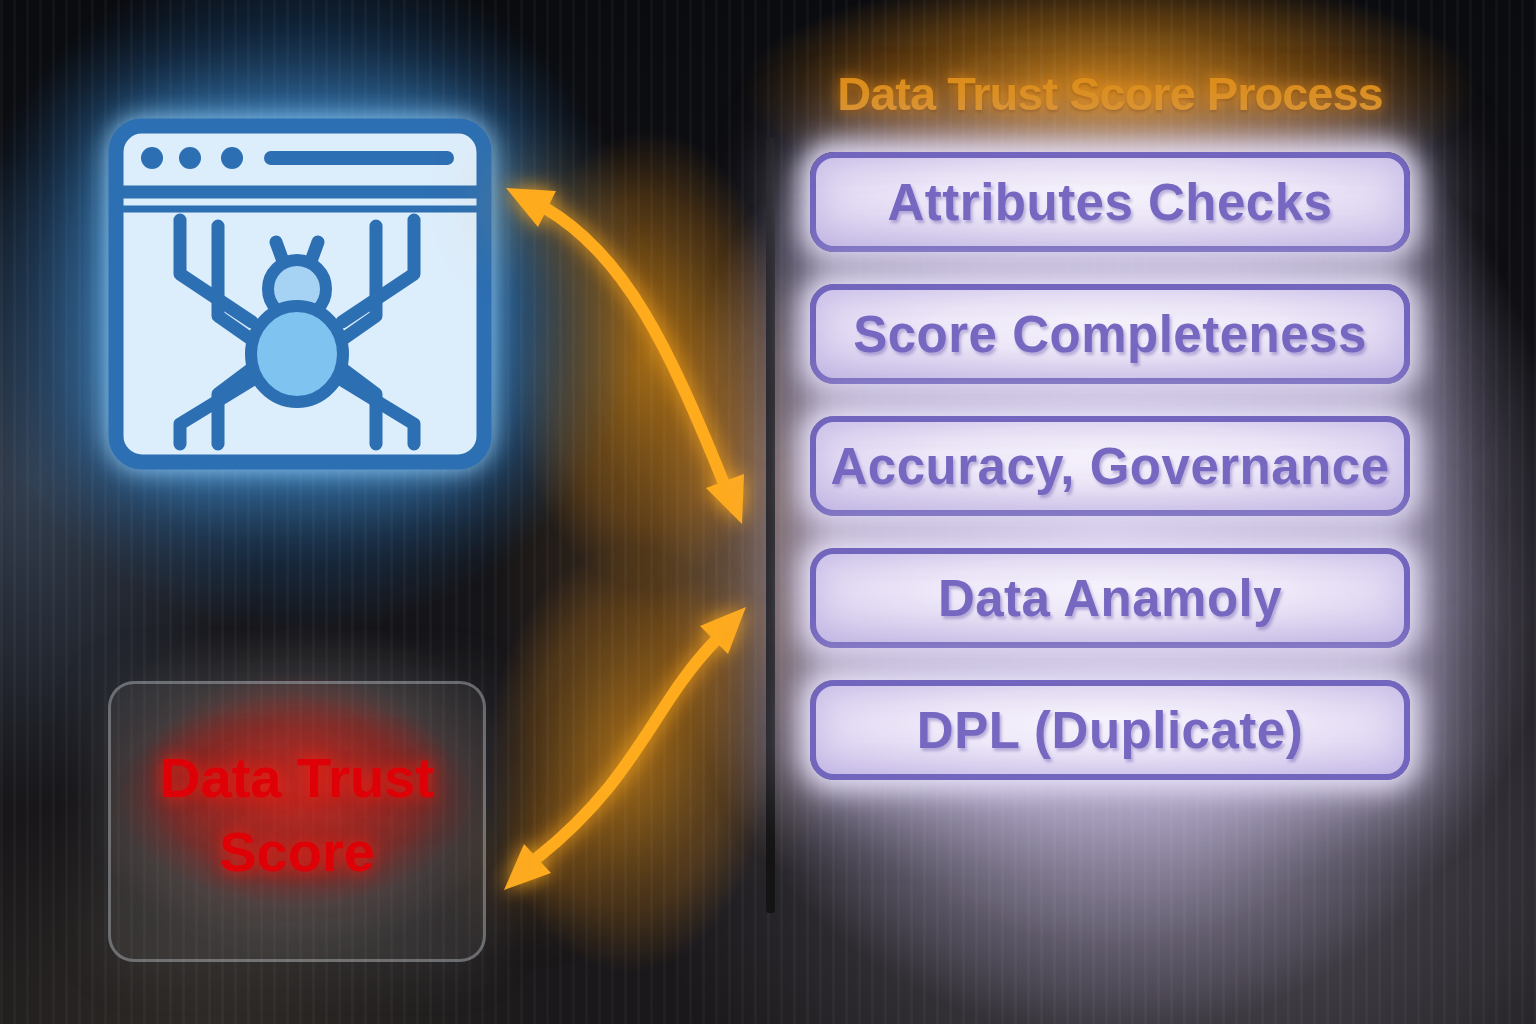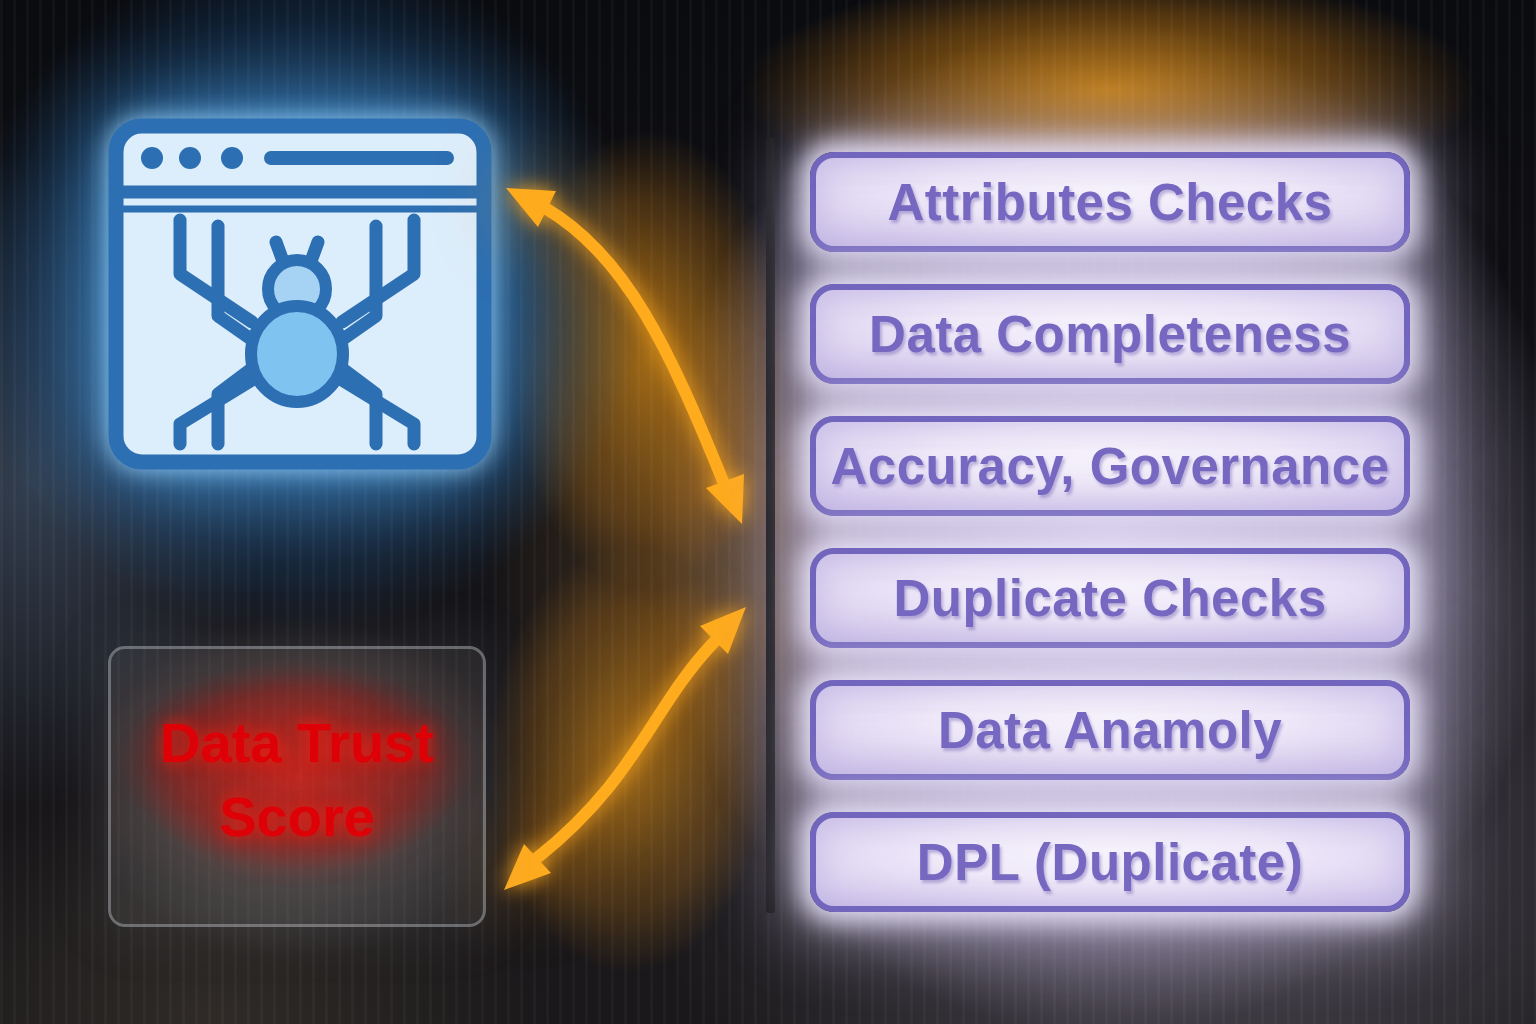"Data Trust Score Process" div.process-title { html: none -> <div>Data Trust Score Process</div> }
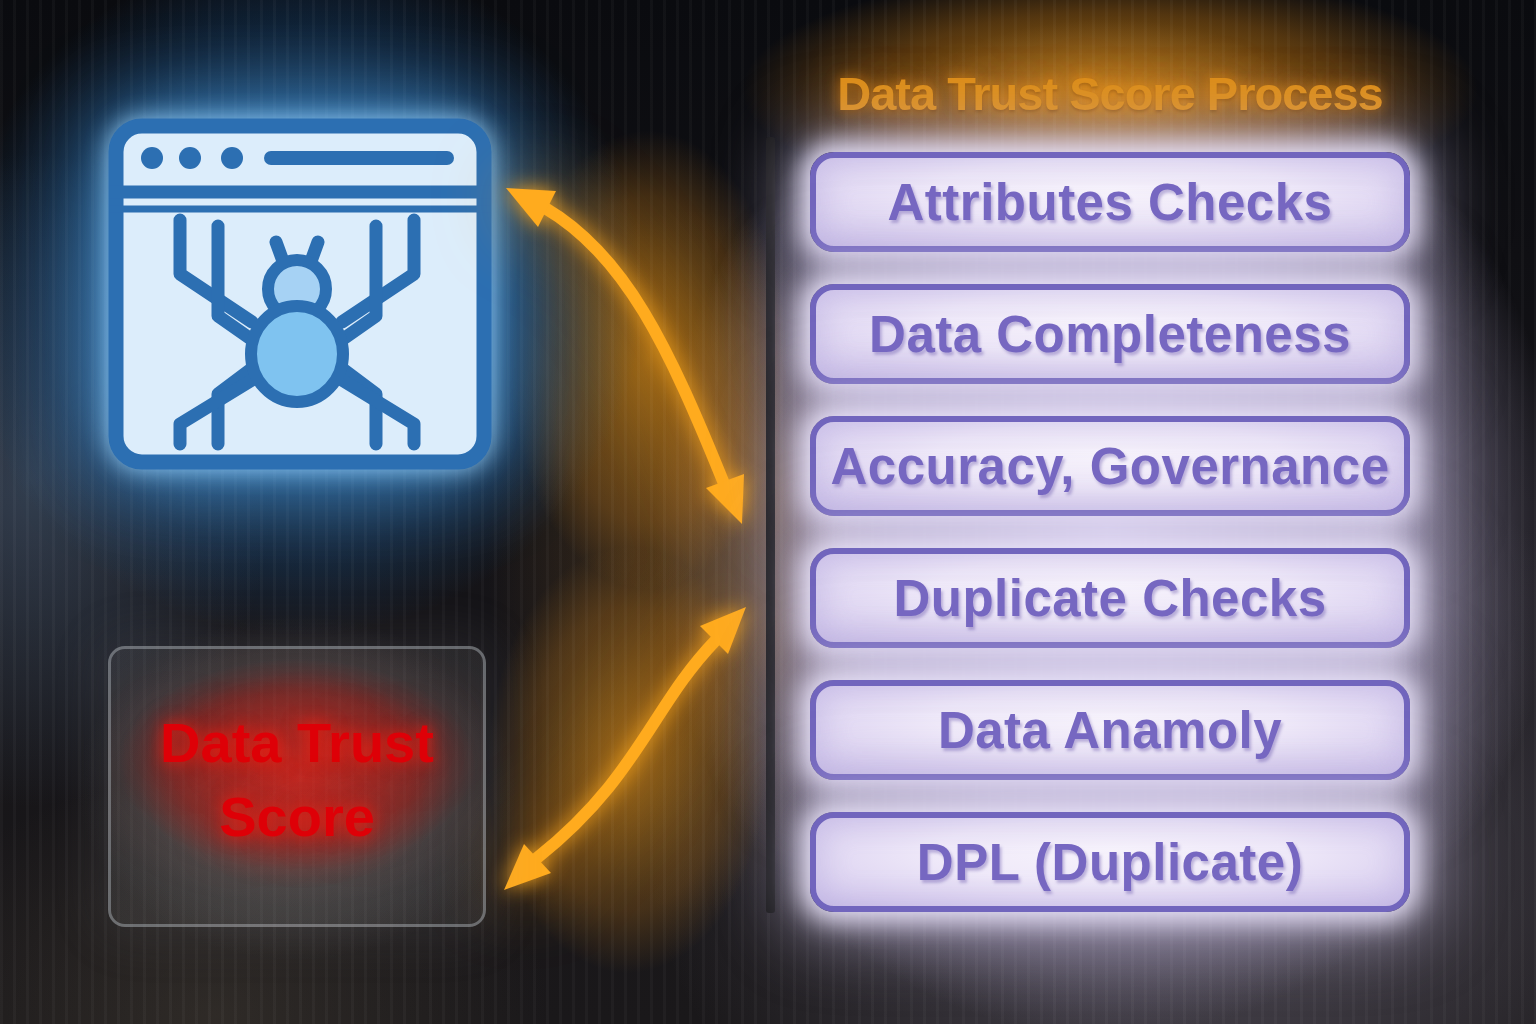"Data Completeness" span.step-label { text: Data -> Score }
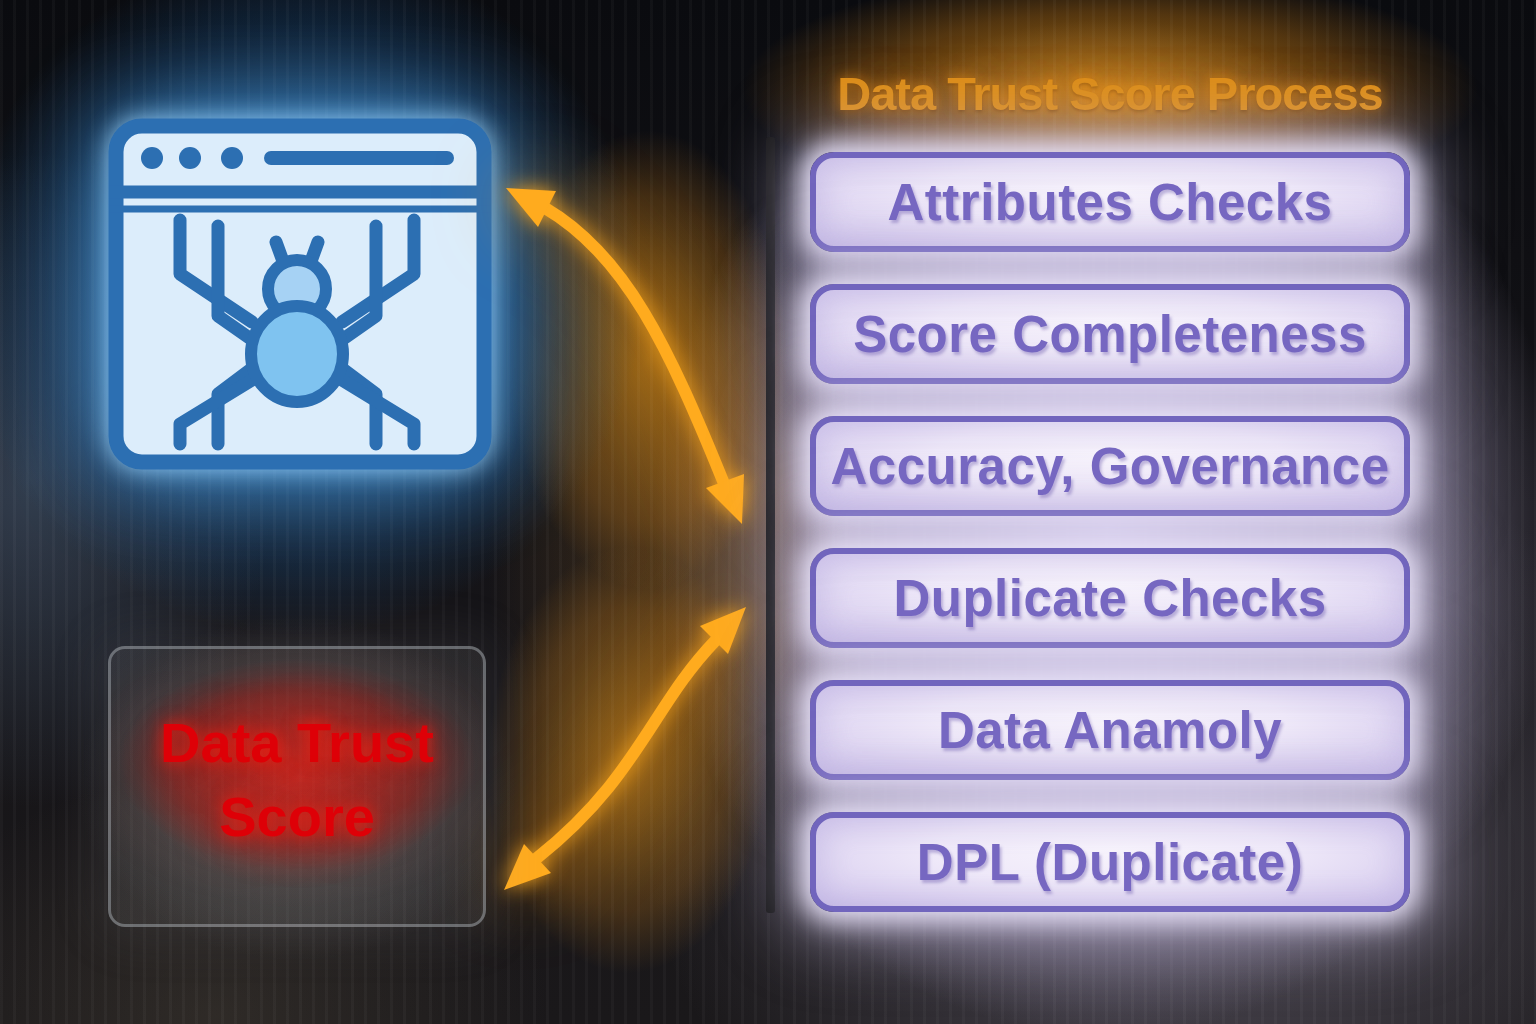"Duplicate Checks" div.step { html: <div> <span>Duplicate Checks</span> </div> -> none }
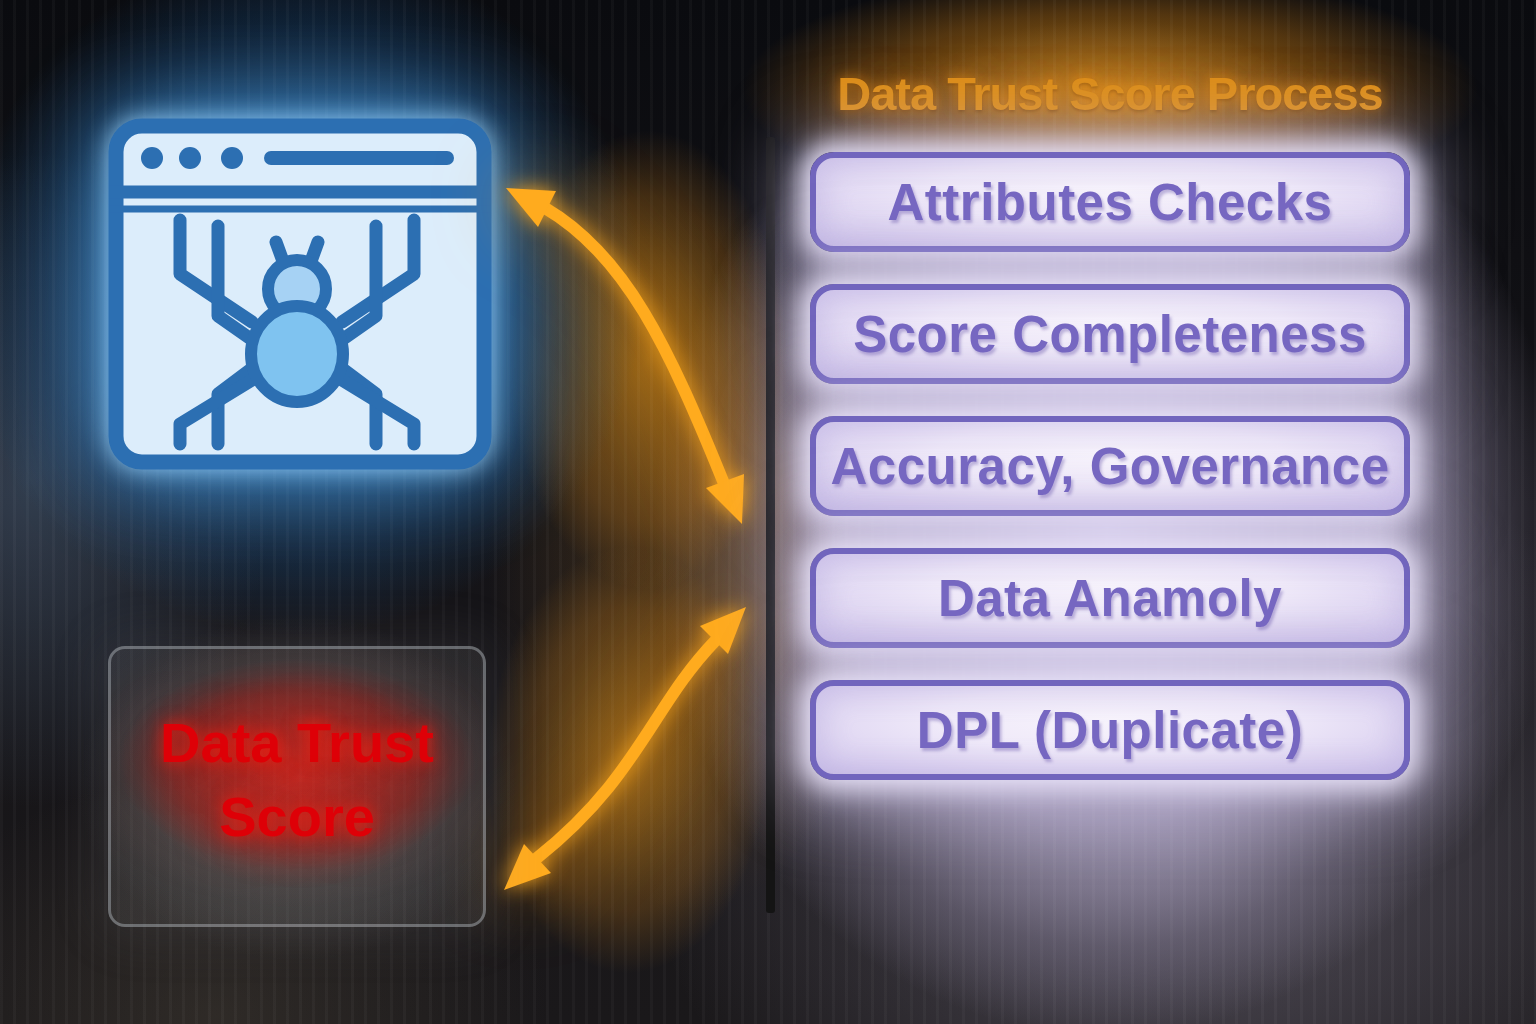"Data Trust Score" .score-box { border-radius: 17px -> 26px; top: 646px -> 681px }
